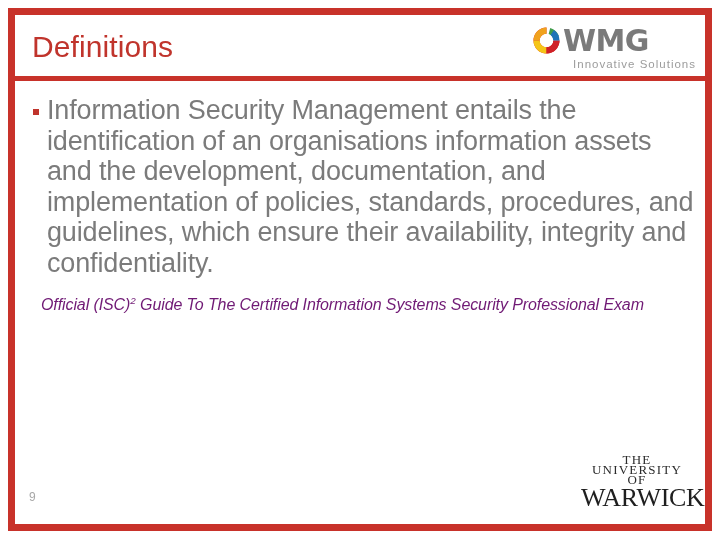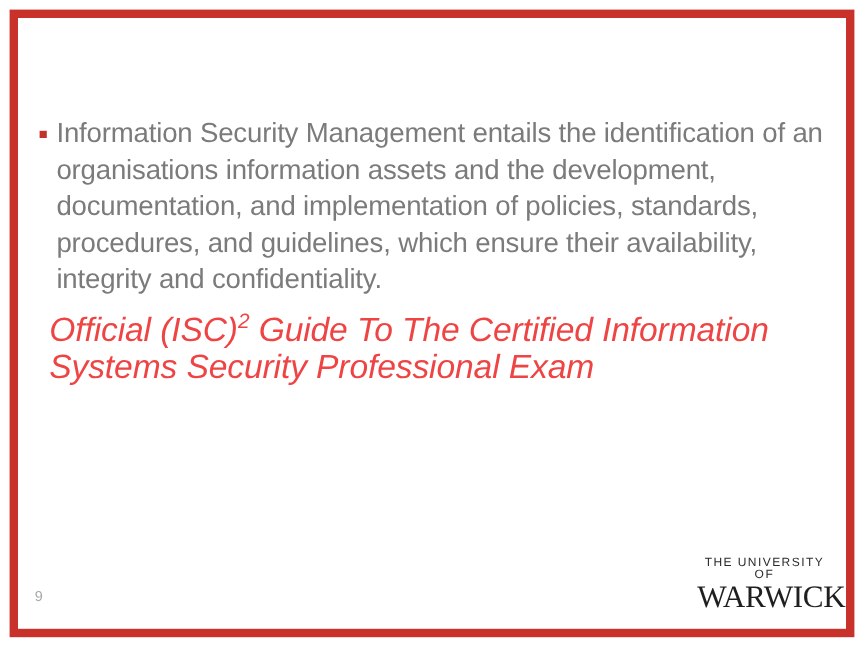"Definitions" div.title-band { html: none -> <div> <div>Definitions</div> <div> <div> <span> <svg> <path></path> <path></path> <path></path> <path></path> <path></path> <path></path> <path></path> <circle></circle> </svg> </span> <span>WMG</span> </div> <div>Innovative Solutions</div> </div> </div> }
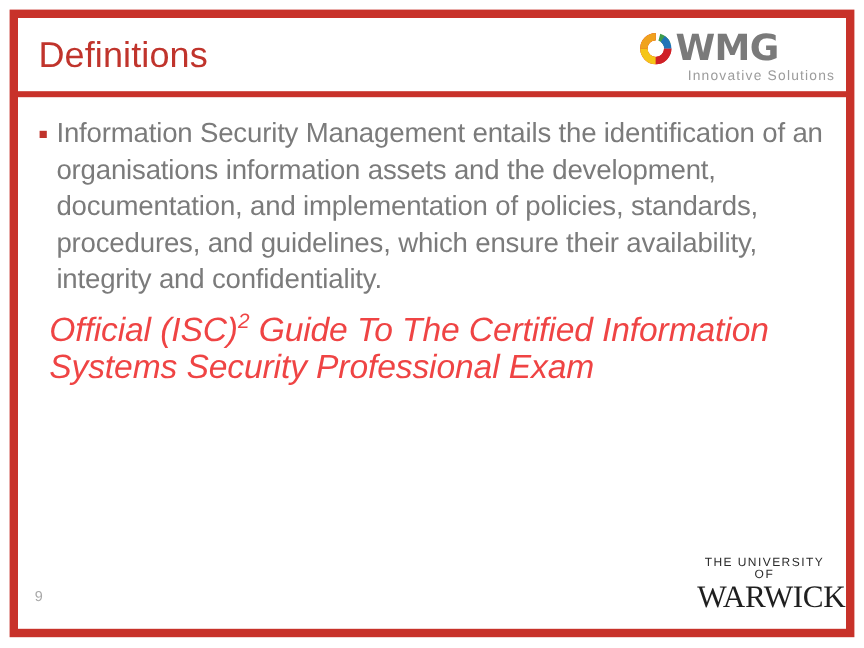"Information Security Management entails" .bullet-text { font-size: 23px -> 27px }
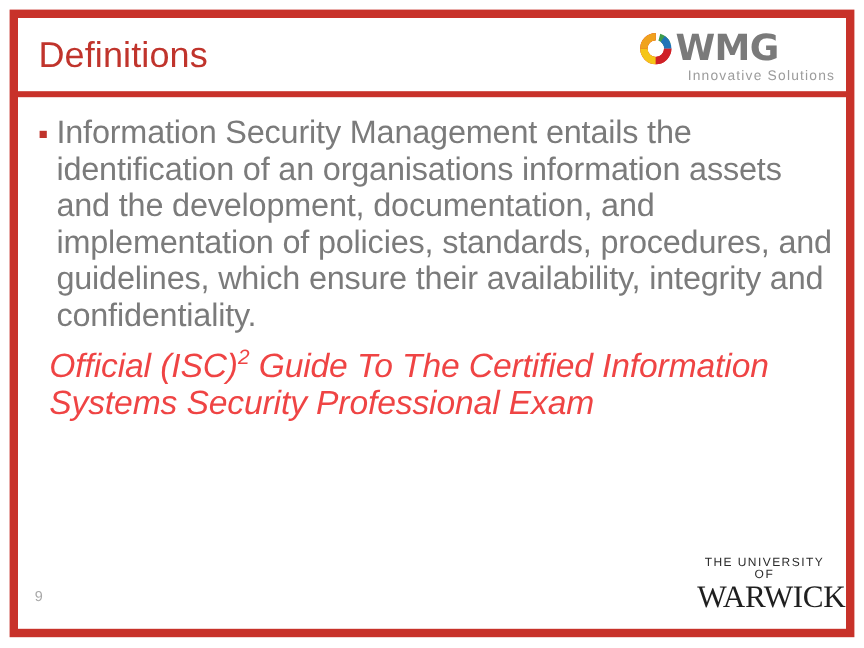"Official (ISC)2 Guide To The" .citation { color: #ef4444 -> #701a75; font-size: 28px -> 16px }
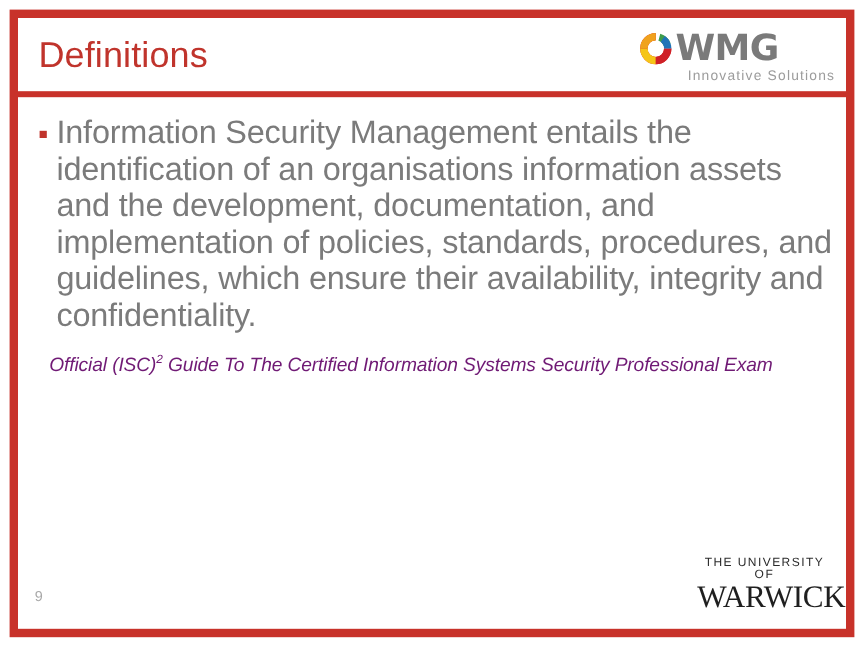"THE UNIVERSITY OF" .warwick-top { font-family: Liberation Sans, sans-serif -> Liberation Serif, serif; font-size: 10px -> 13px }
